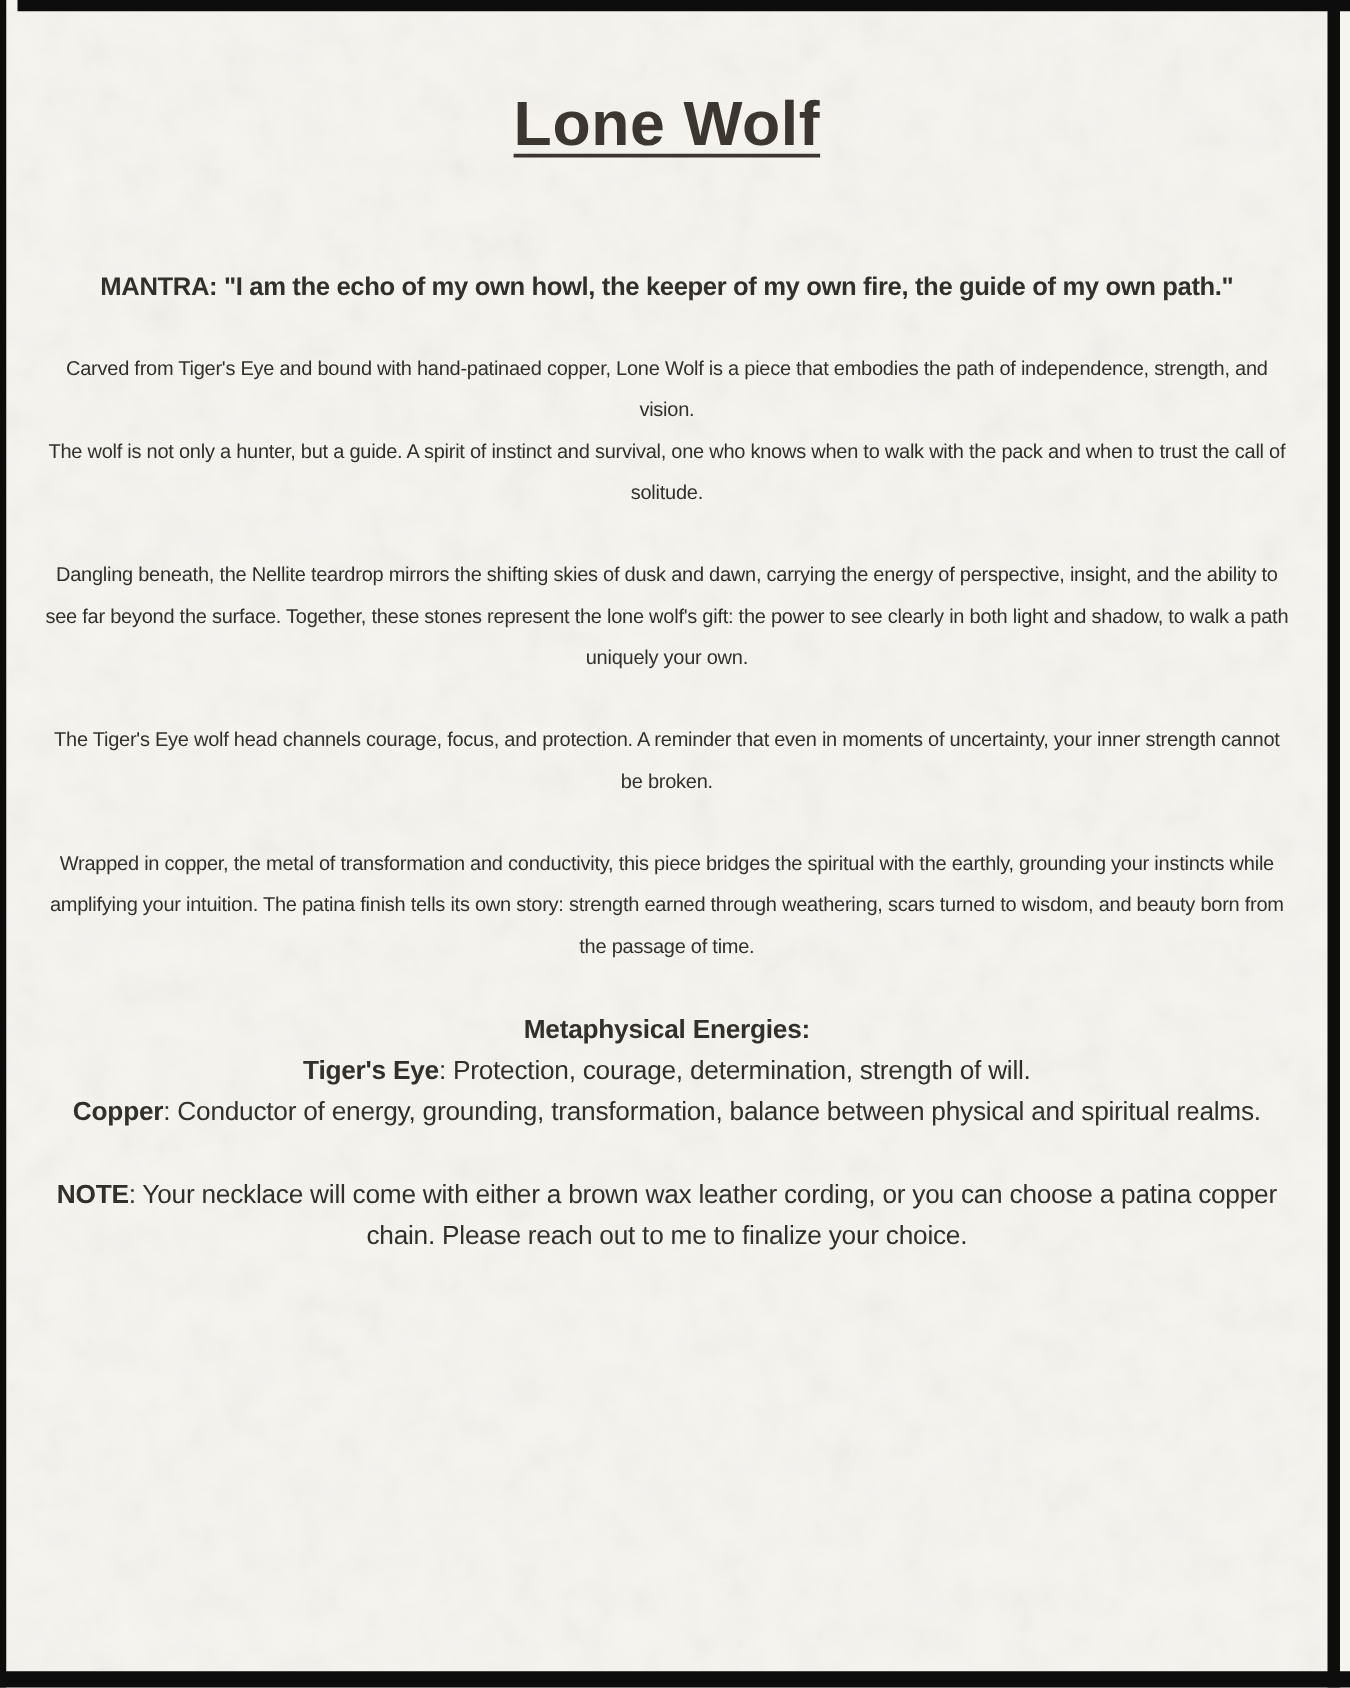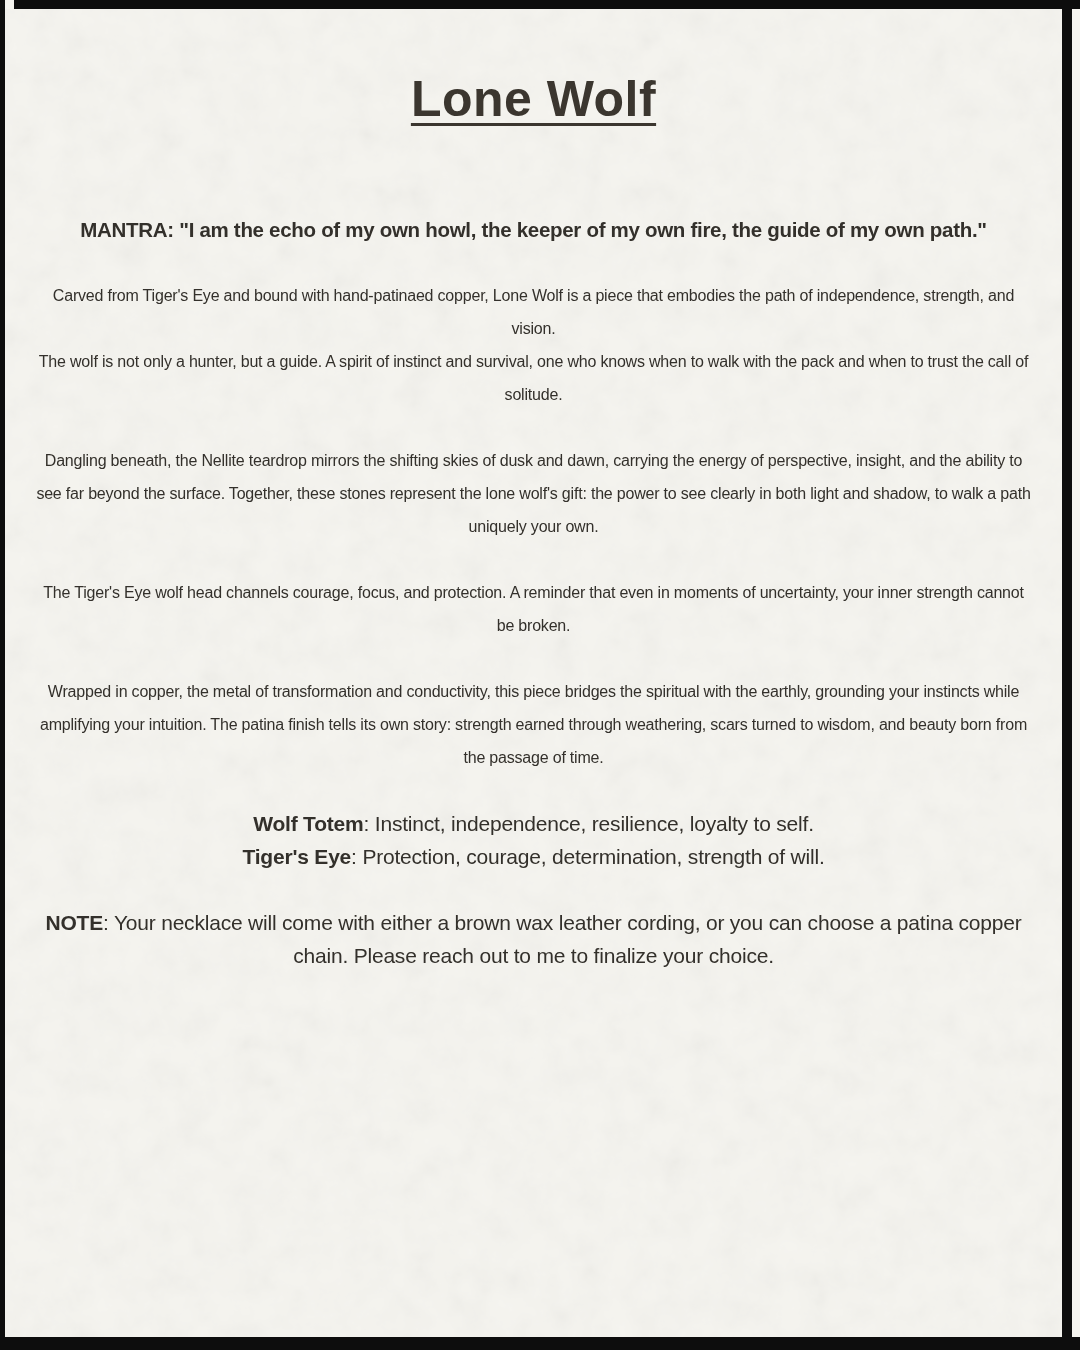"Metaphysical Energies:" h2 { html: none -> <h2>Metaphysical Energies:</h2> }
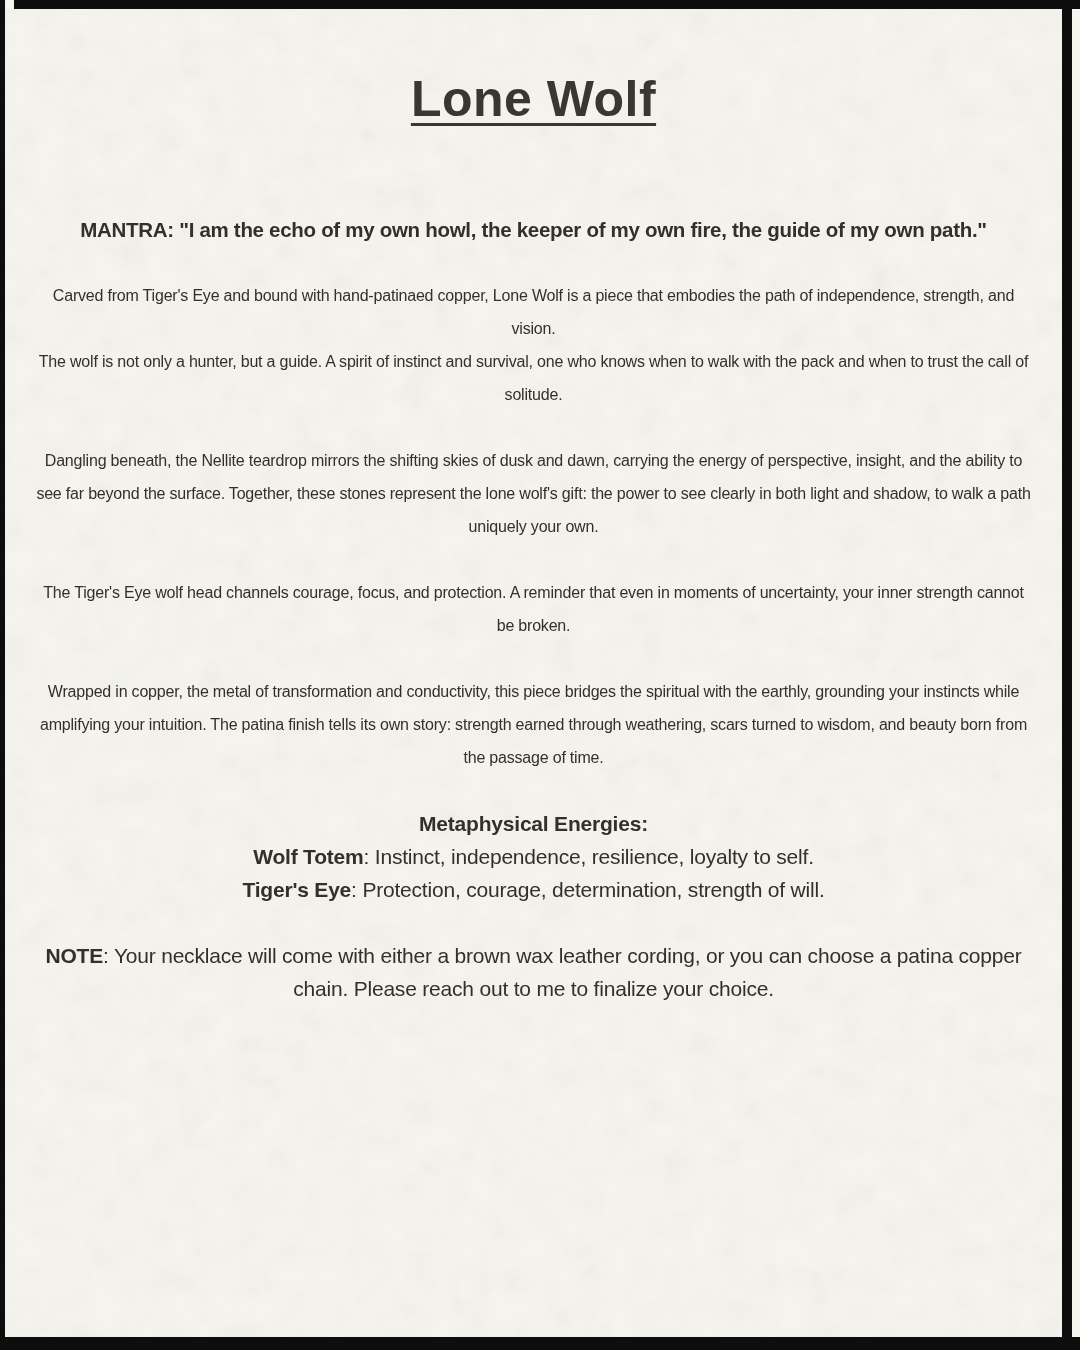"Wolf Totem: Instinct, independence," p.energy-item { html: <p><strong>Wolf Totem</strong><span>: Instinct, independence, resilience, loyalty to self.</span></p> -> none }
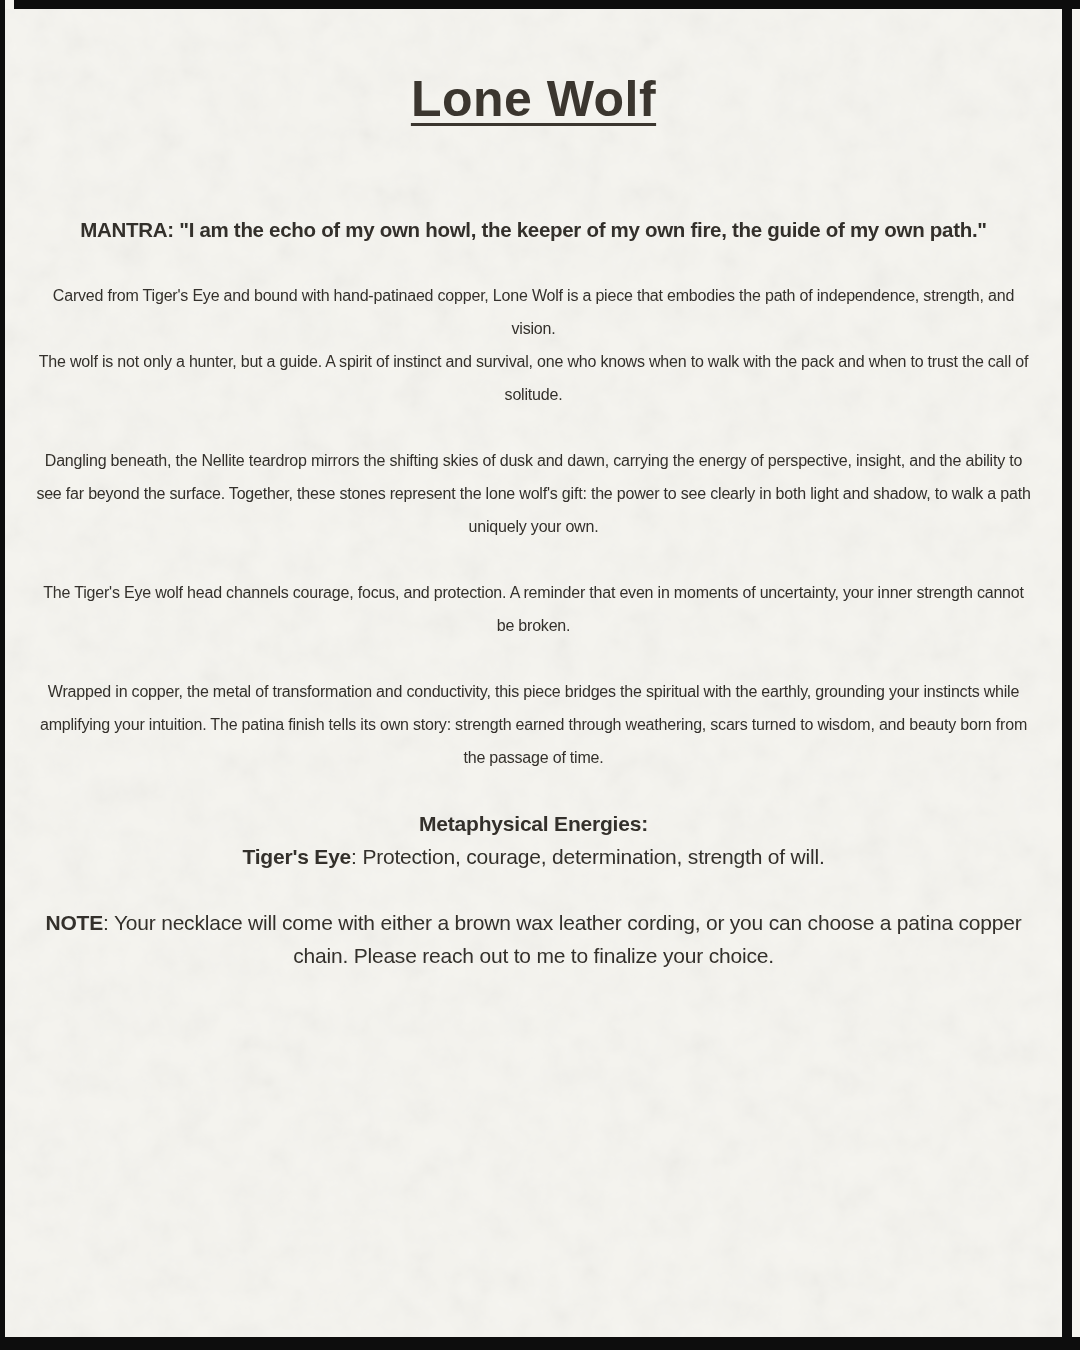"Copper: Conductor of energy, grounding," p.energy-item { html: none -> <p><strong>Copper</strong><span>: Conductor of energy, grounding, transformation, balance between physical and spiritual realms.</span></p> }
